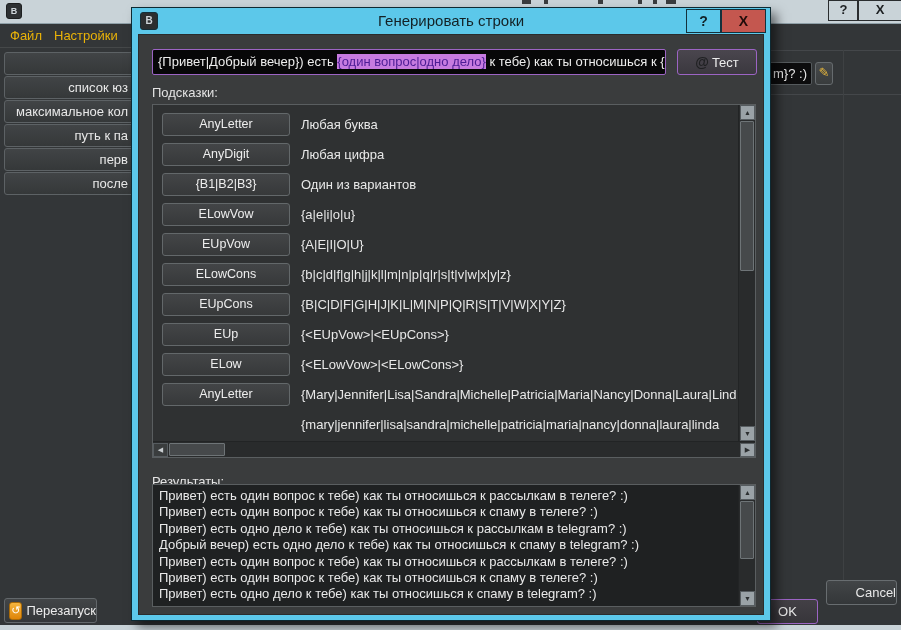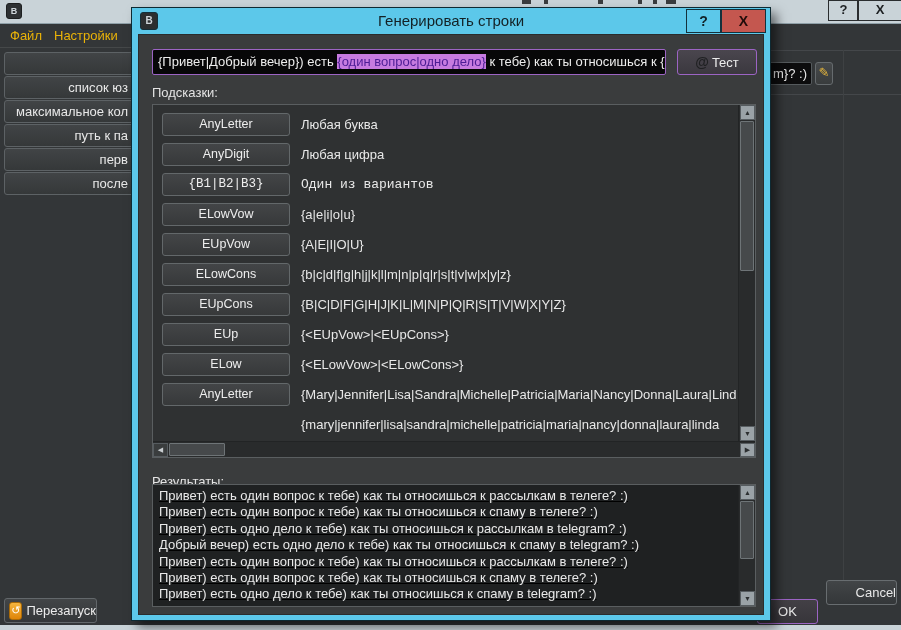"{B1|B2|B3}" div.hint-row { font-family: Liberation Mono, monospace -> none }
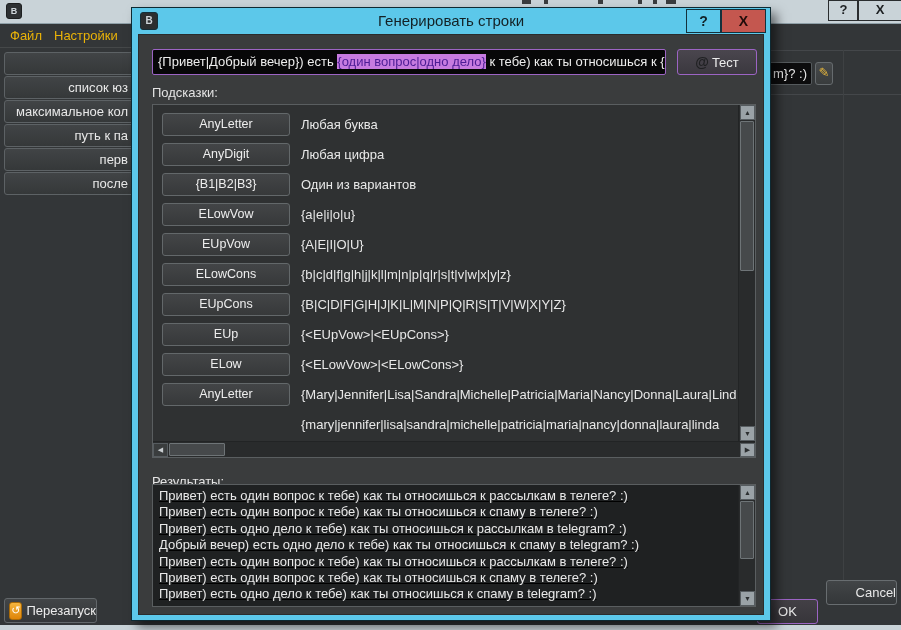"Привет) есть один вопрос к" .results-lines { text-decoration: underline -> none }
